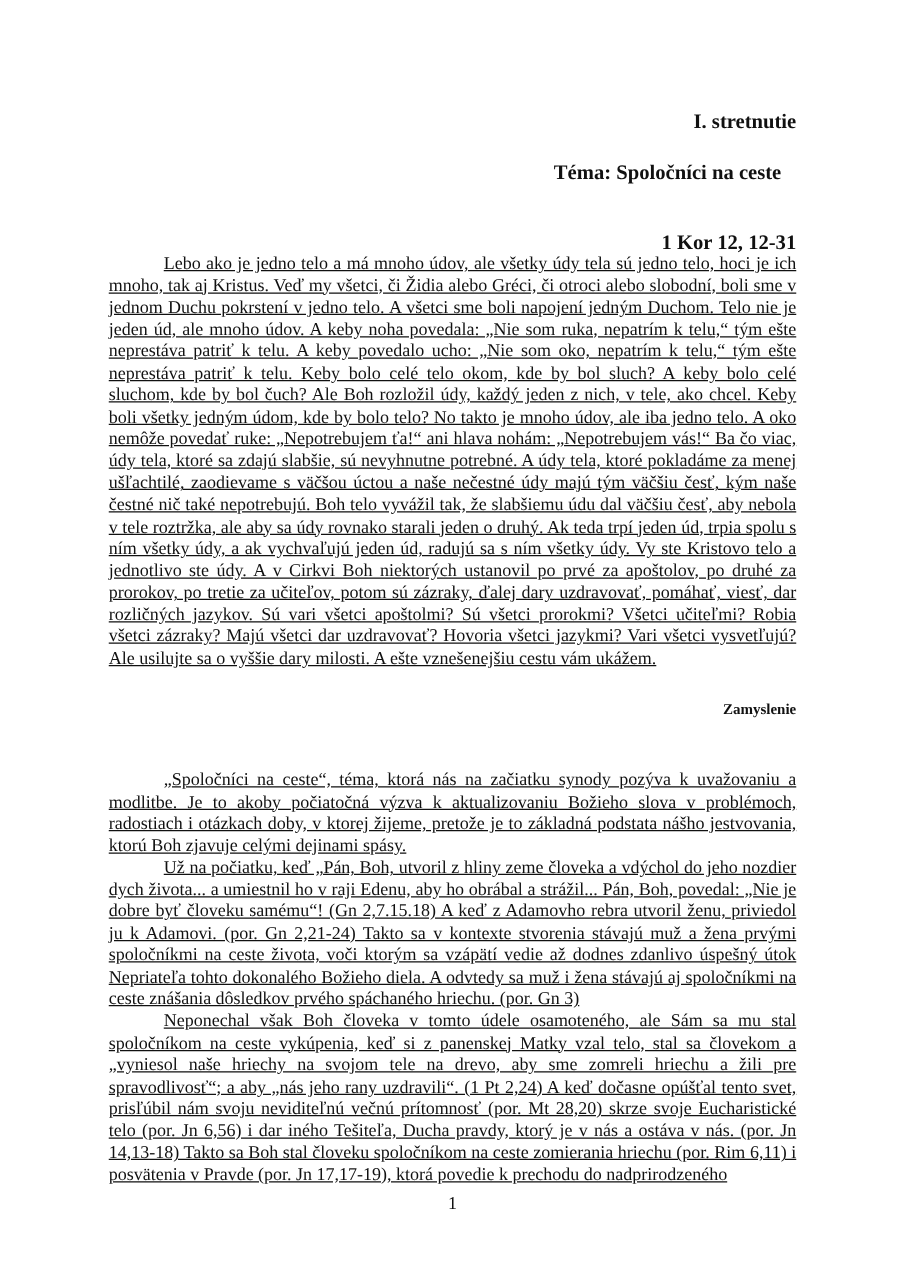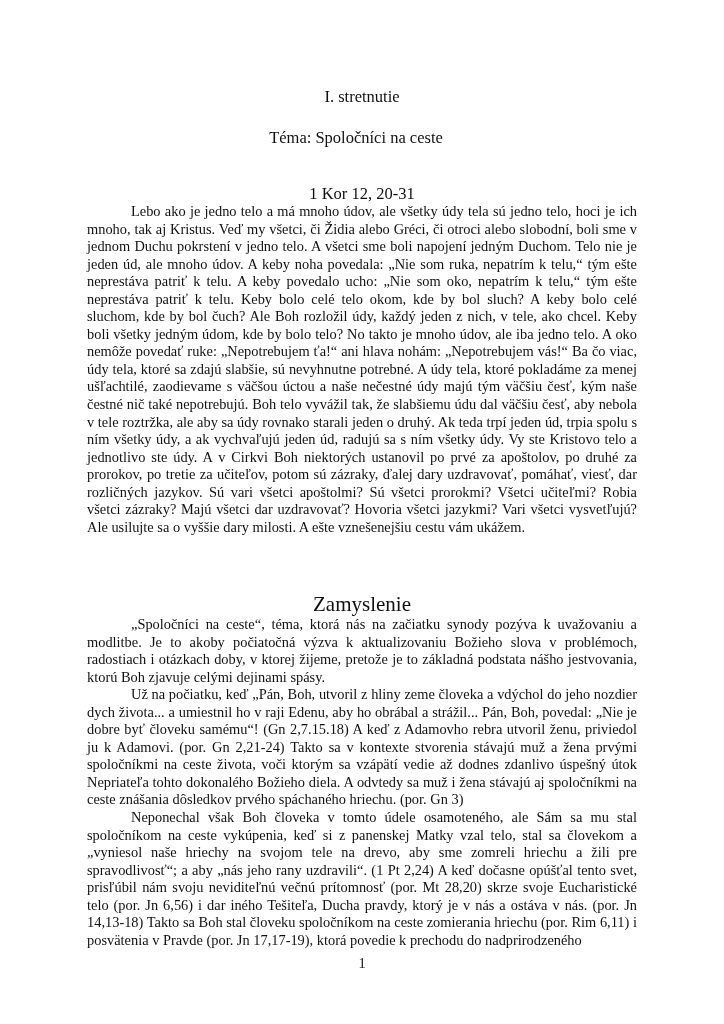"I. stretnutie" .h-center { font-weight: normal -> bold; text-align: center -> right }
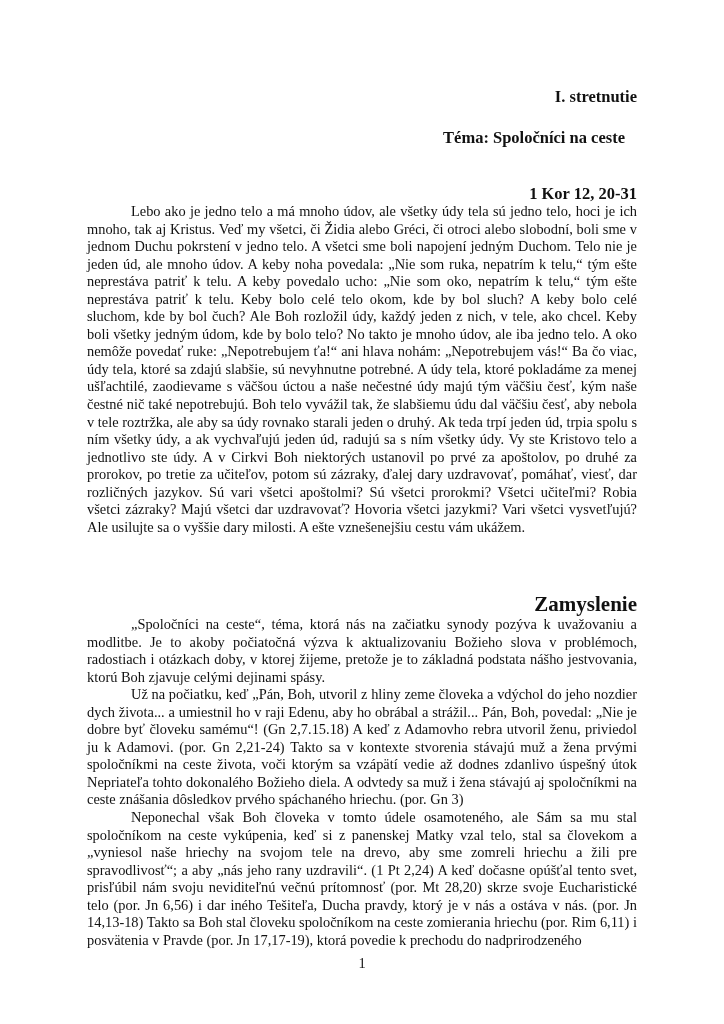"1 Kor 12, 20-31" div.h-center { text: 20-31 -> 12-31 }
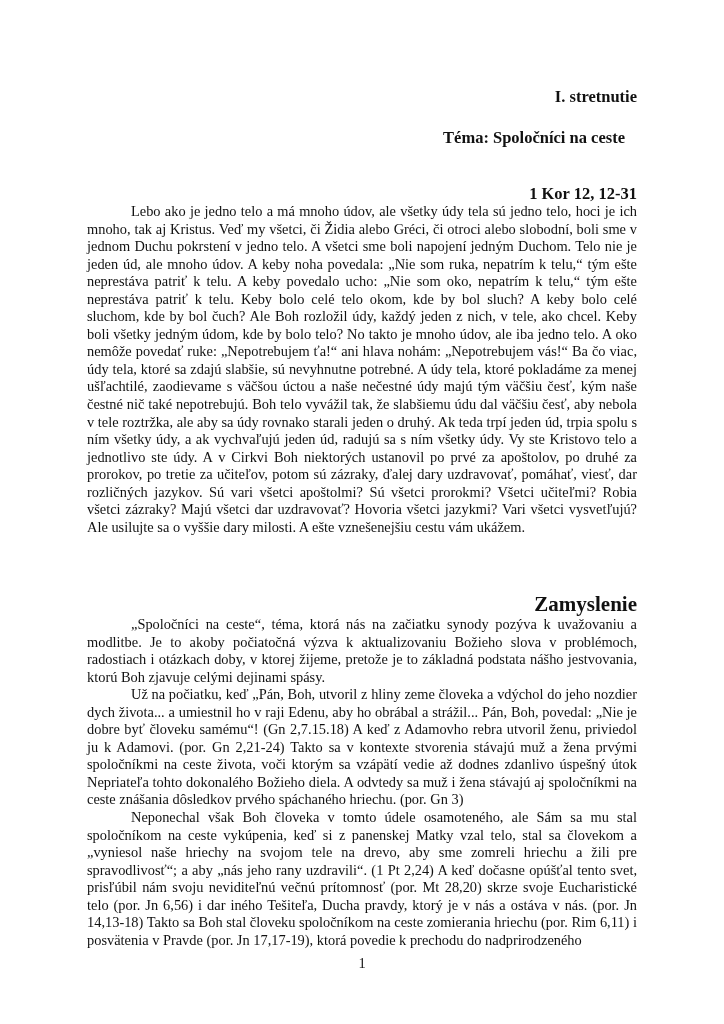"Lebo ako je jedno telo" .block p { text-decoration: none -> underline }
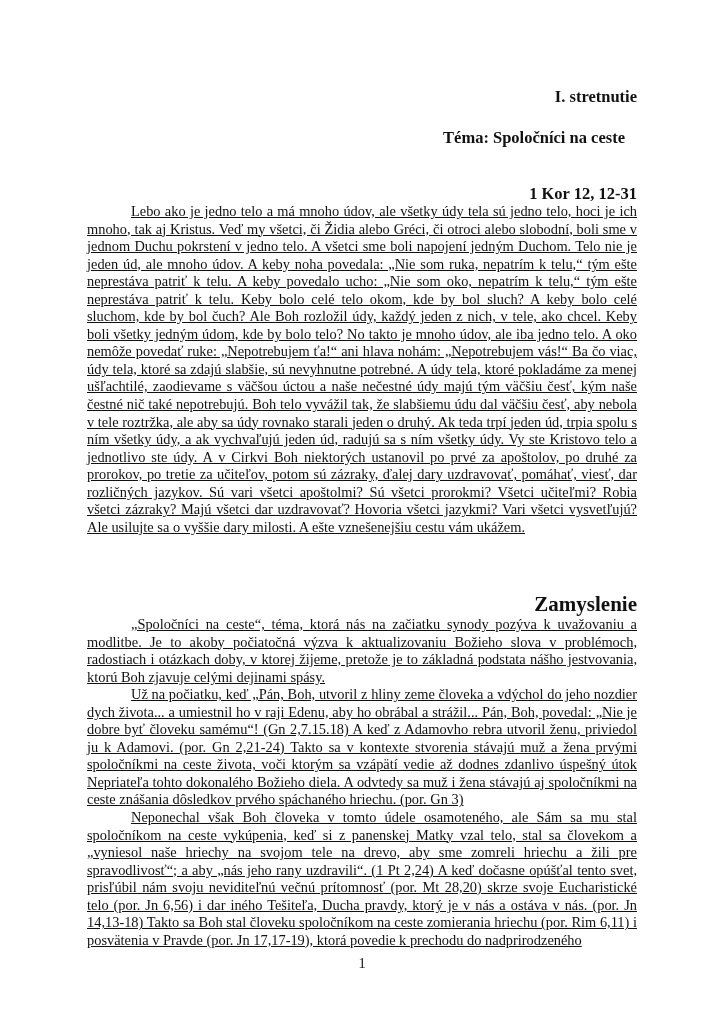"Zamyslenie" .title4 { font-size: 21px -> 12px; top: 592px -> 560px }
